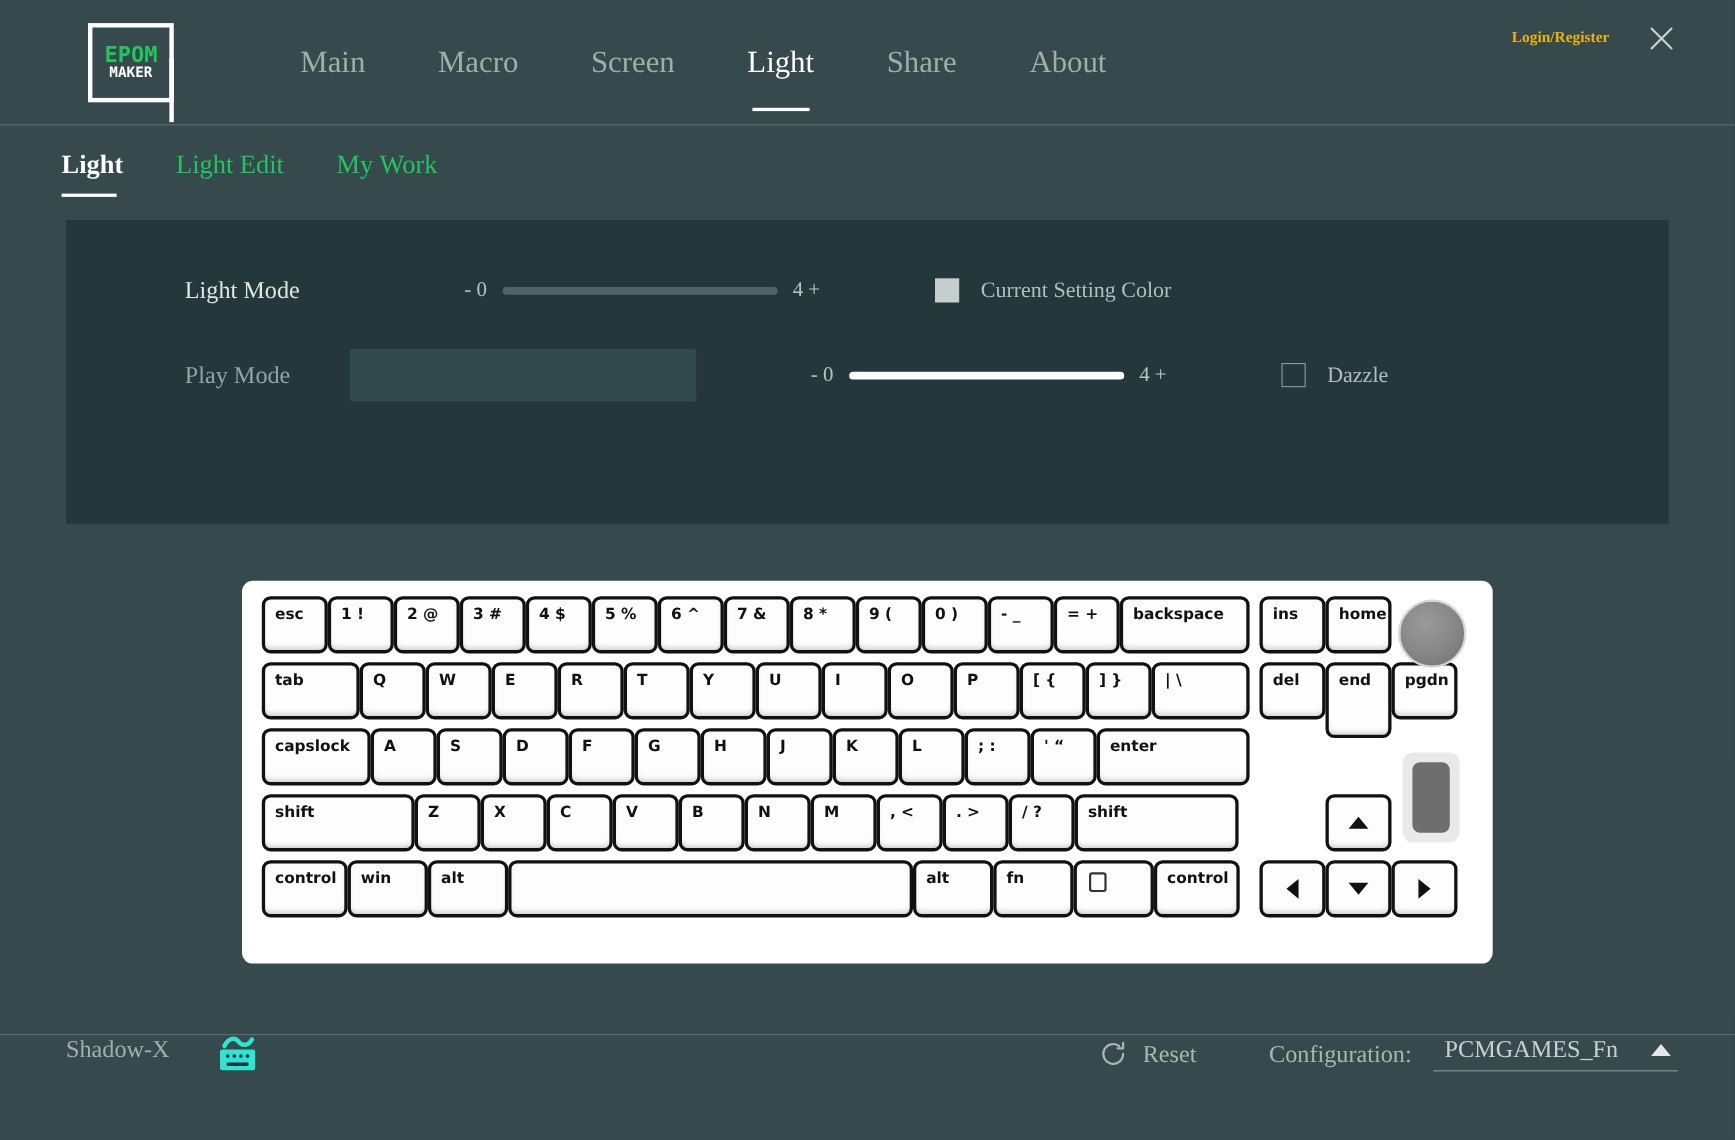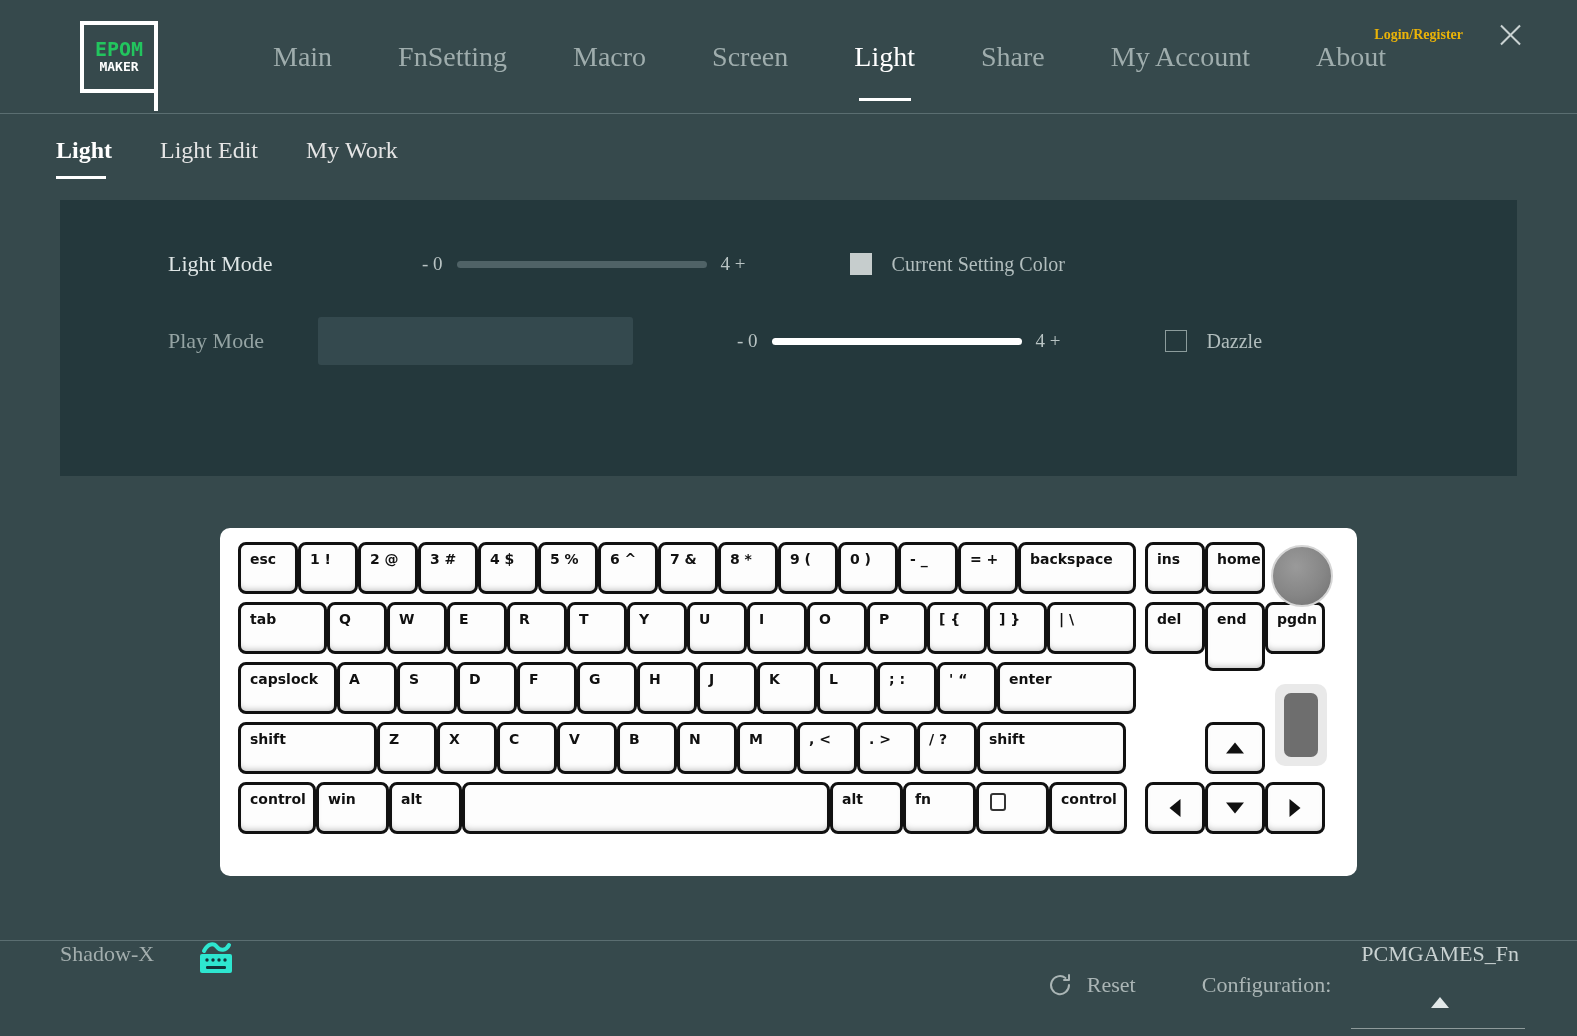"FnSetting" div.nav-item { html: <div>FnSetting</div> -> none }
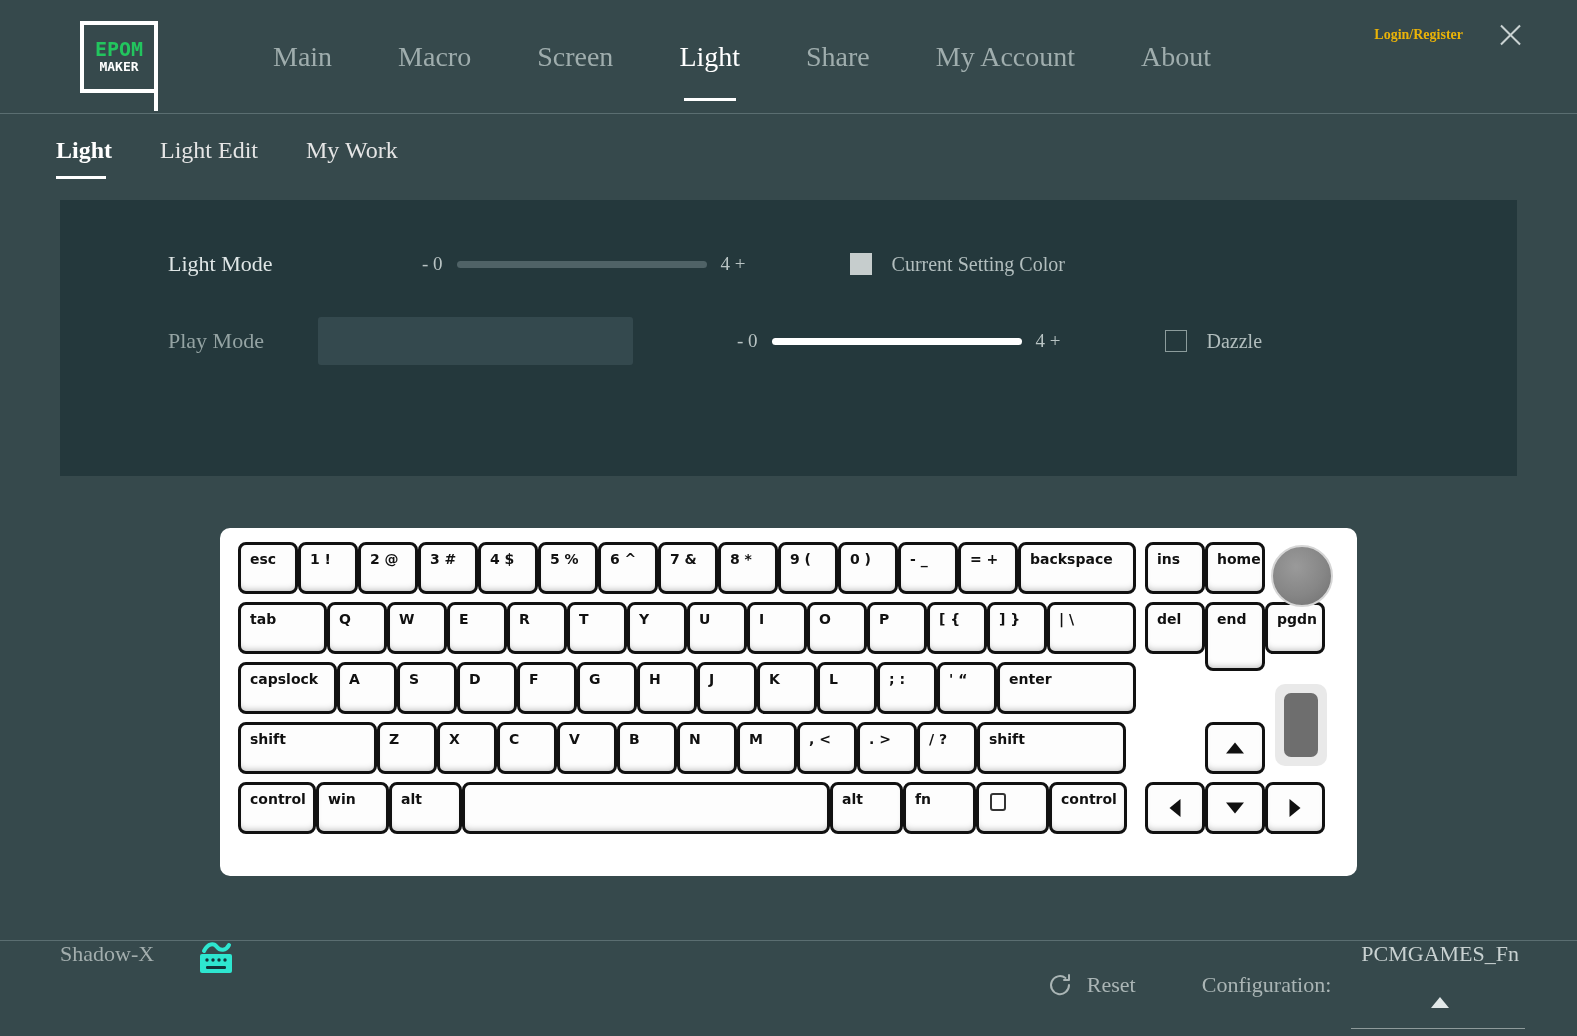"My Account" div.nav-item { html: <div>My Account</div> -> none }
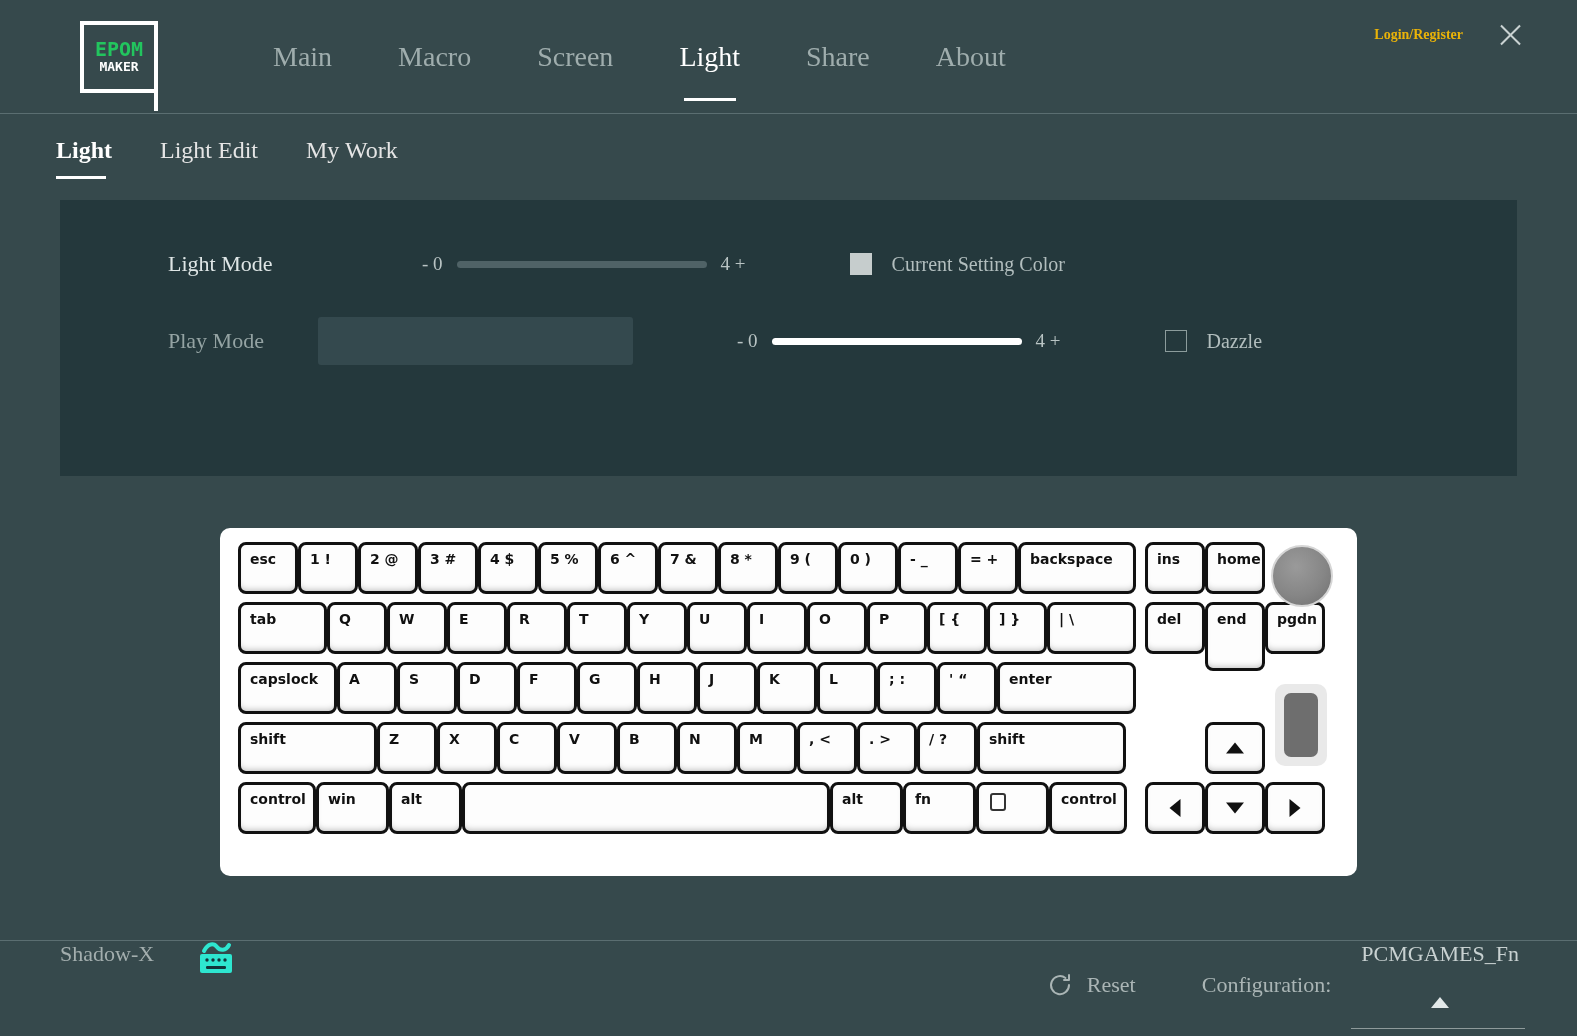"Light Edit" .subtab { color: #e5e5e5 -> #22c55e }
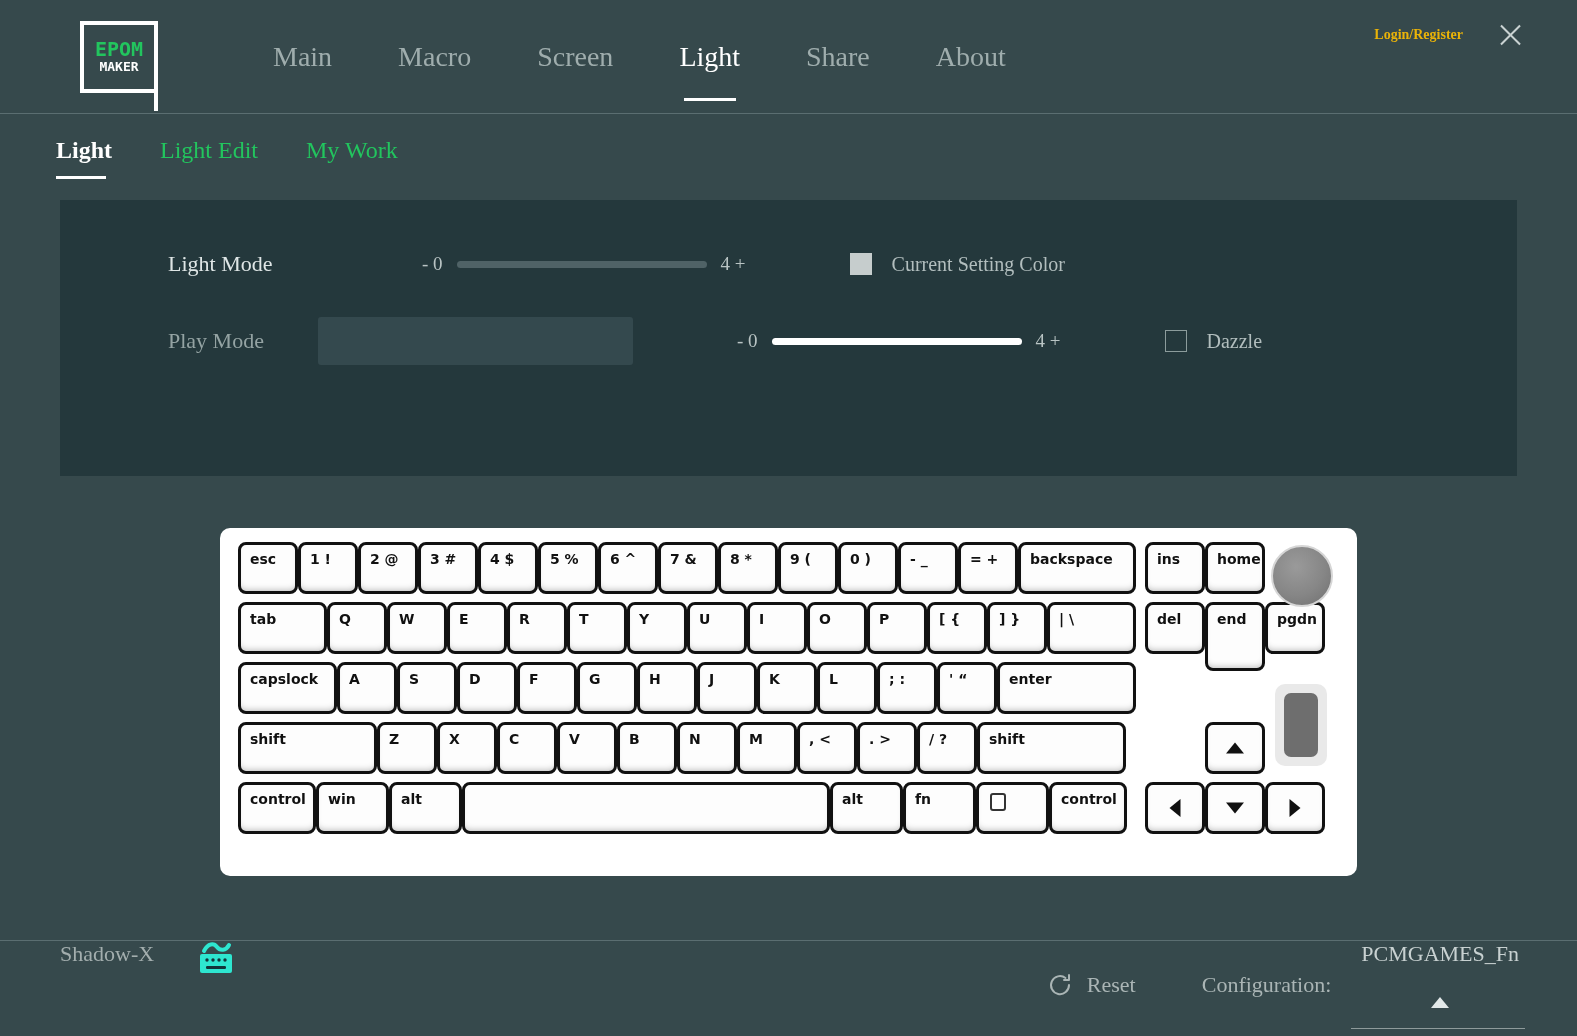"PCMGAMES_Fn" .conf-select { flex-direction: column -> none; padding: 0 6px 20px 10px -> 0 6px 6px 10px }
